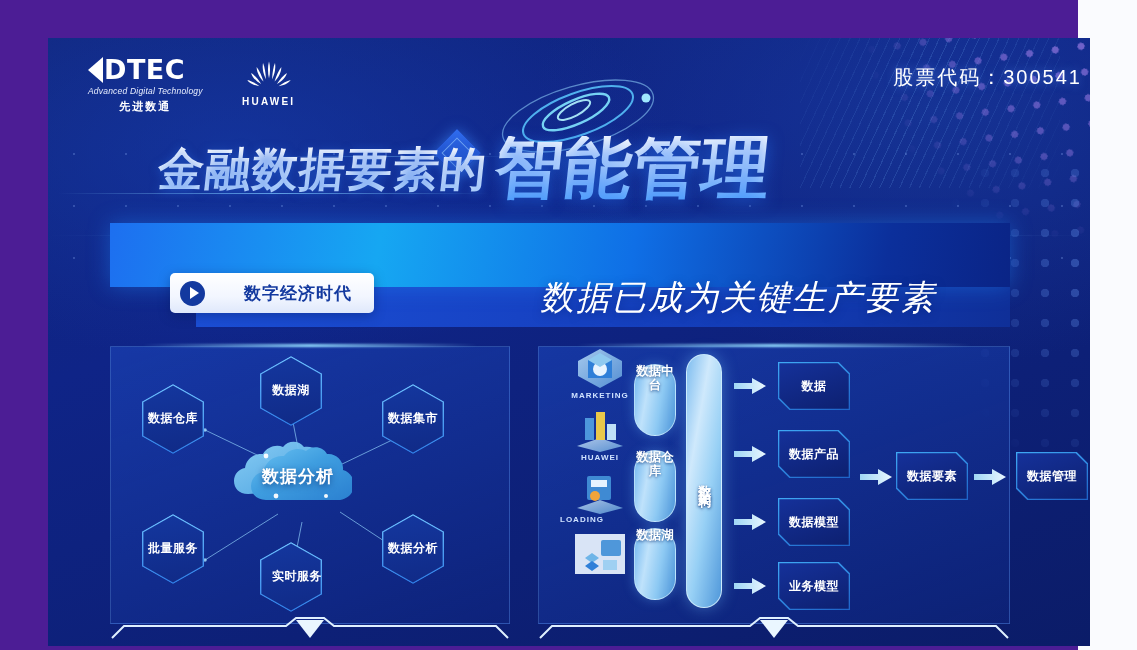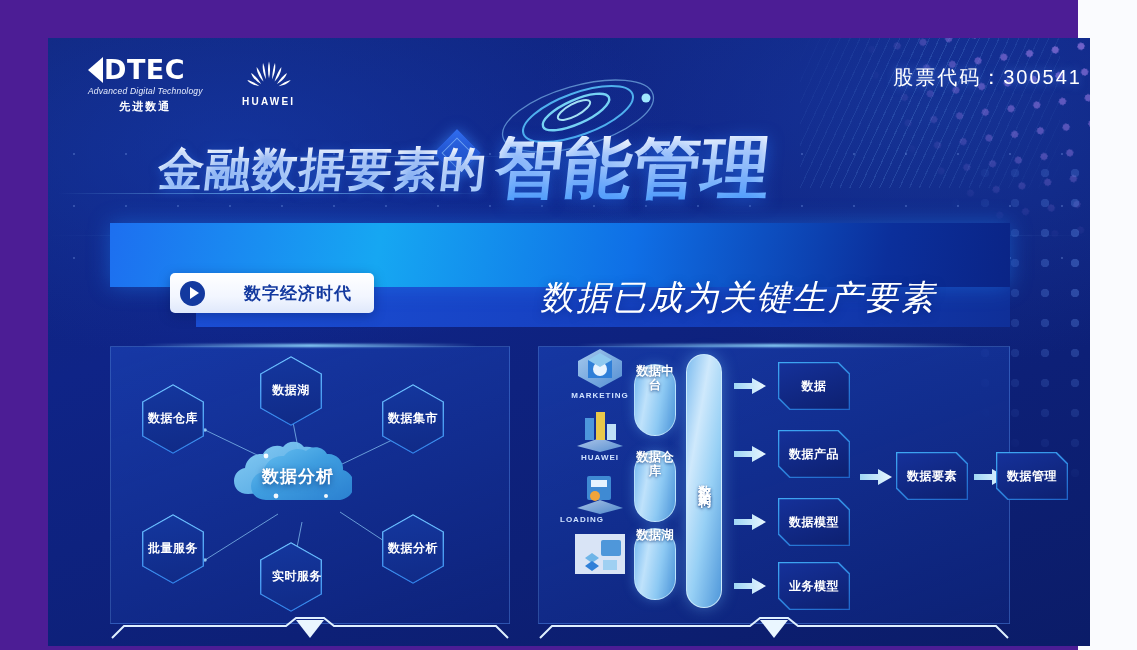"数据管理" div.nbox { left: 458px -> 478px }
